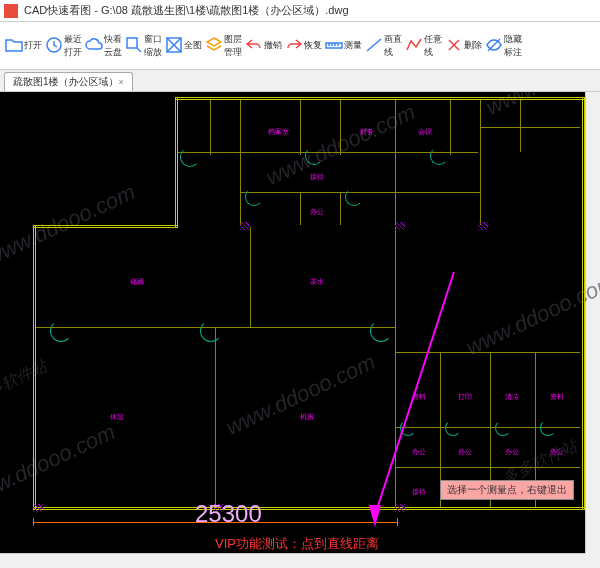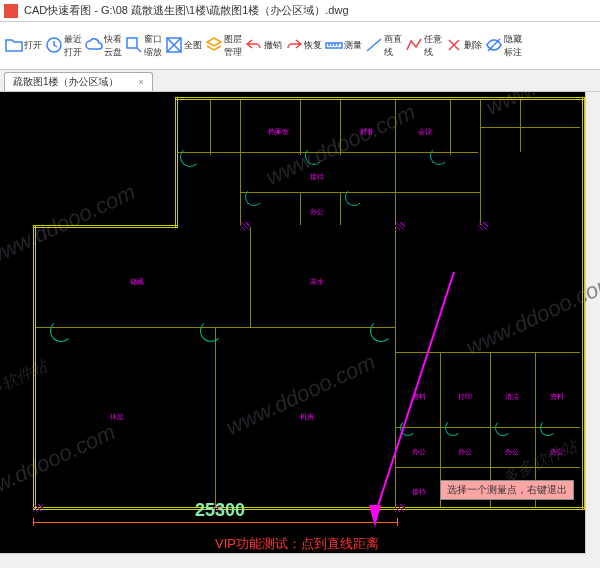"疏散图1楼（办公区域）" .tab { gap: 20px -> 0 }
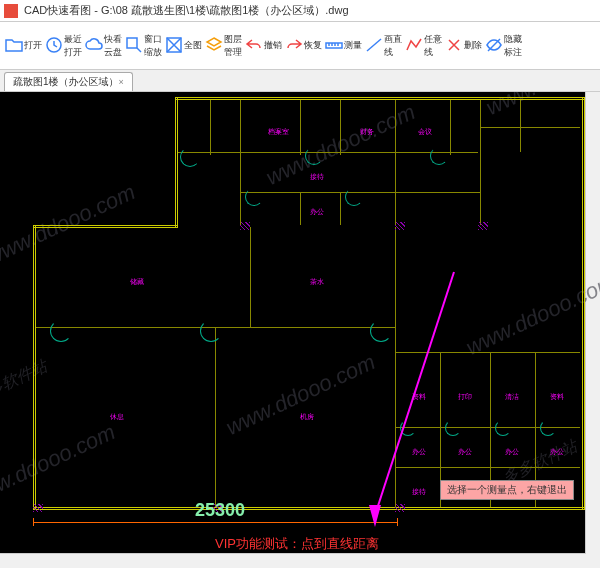"25300" .dimension { color: #86efac -> #f0abfc; font-size: 18px -> 24px; font-weight: bold -> normal }
